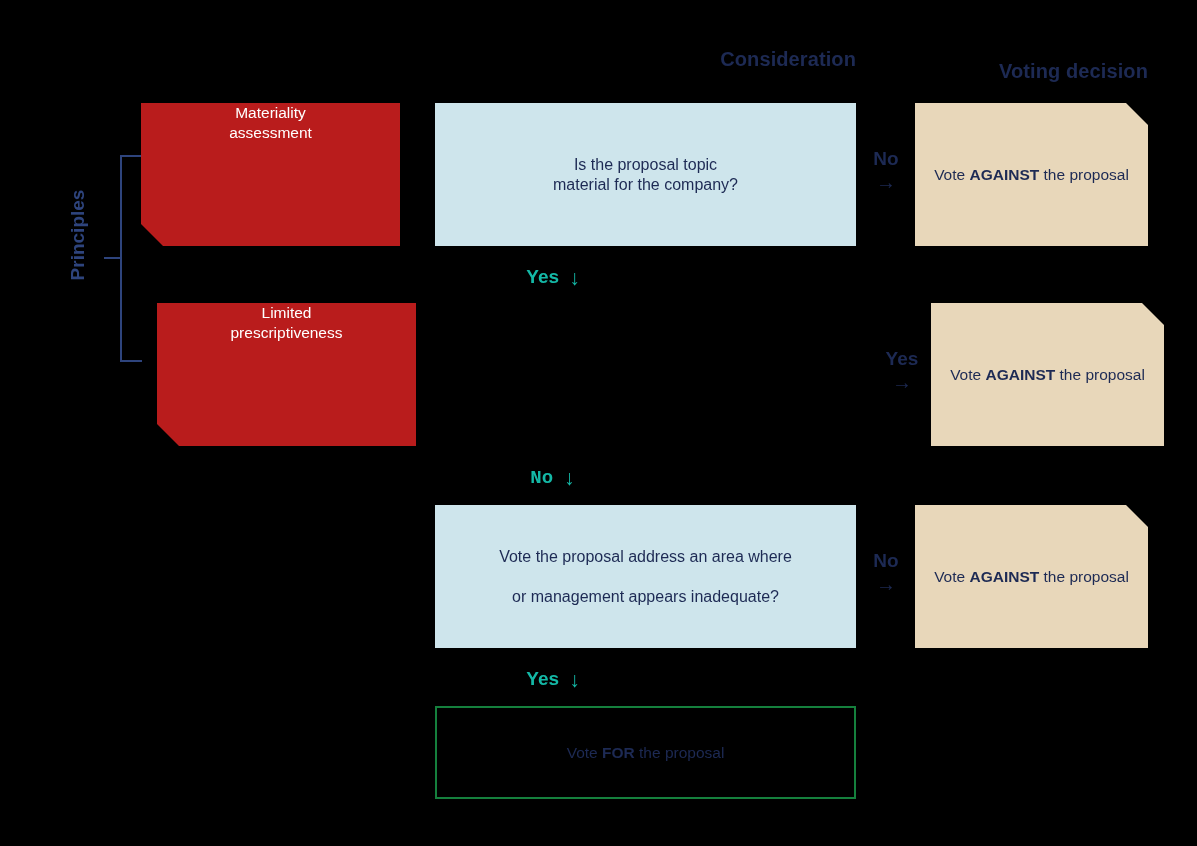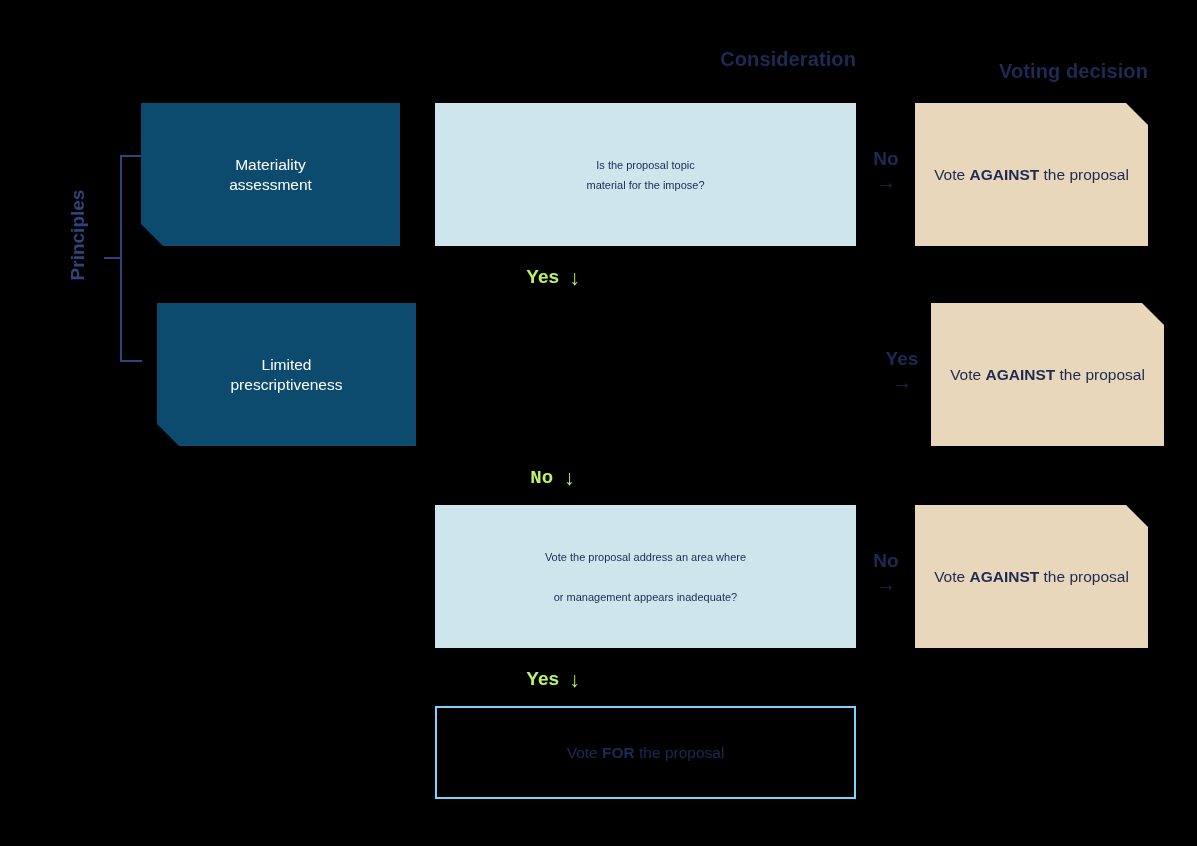"Materiality" .principle-card { align-items: center -> none; background: #0c4a6e -> #b91c1c }
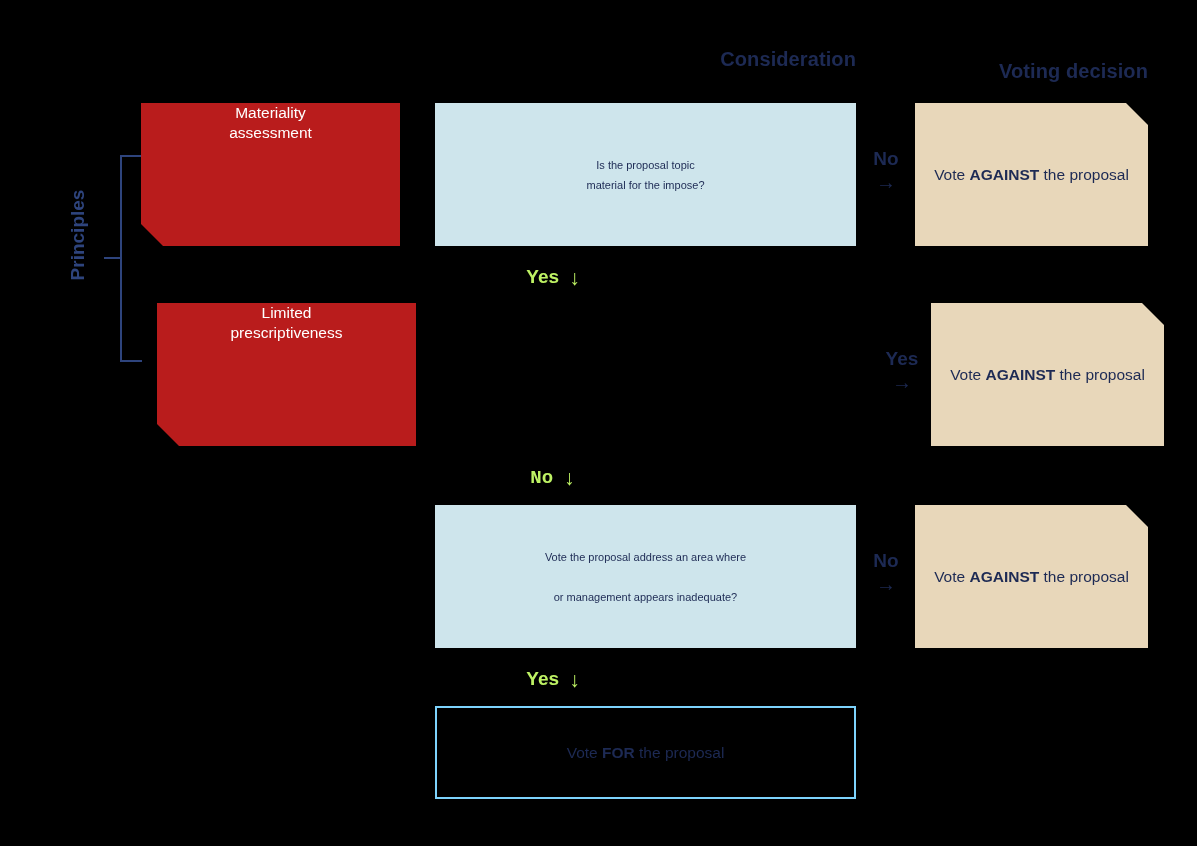"Is the proposal topic" .consideration-card { font-size: 11px -> 16px }
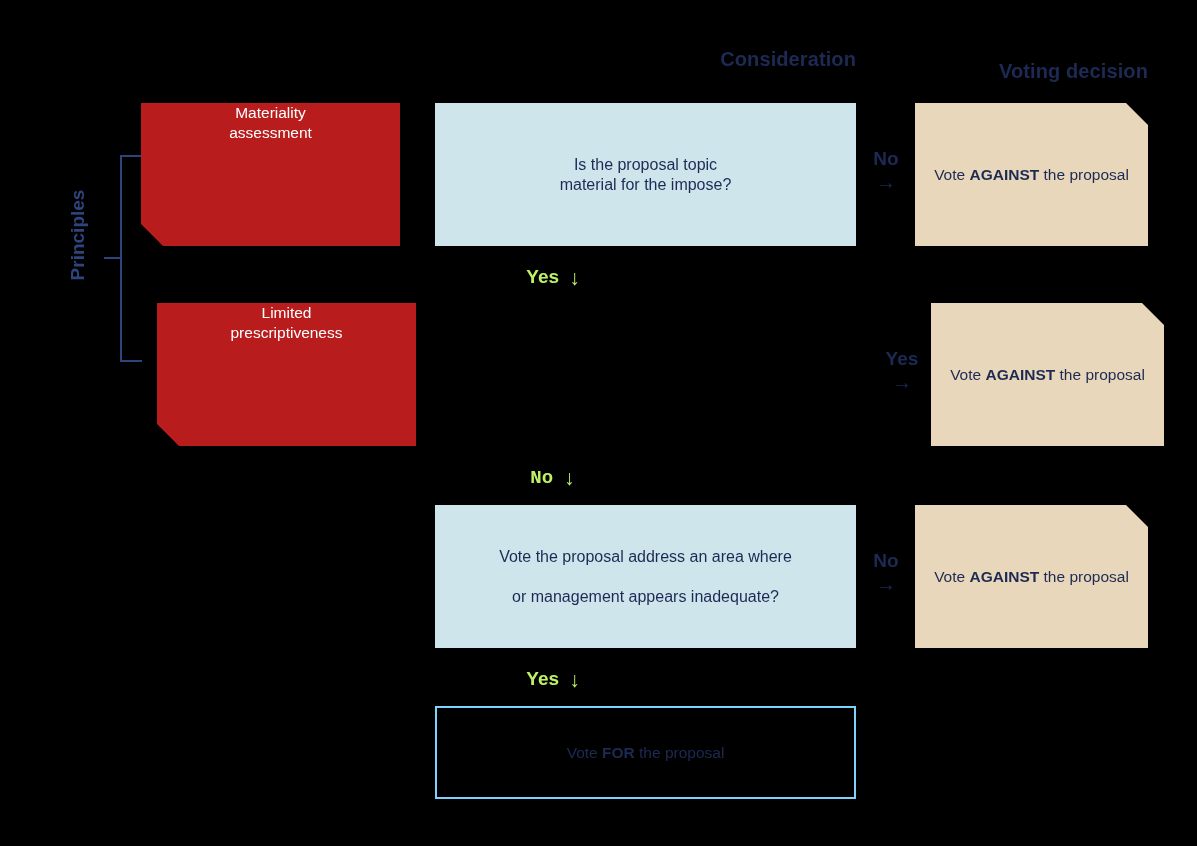"material for the impose?" span { text: impose -> company }
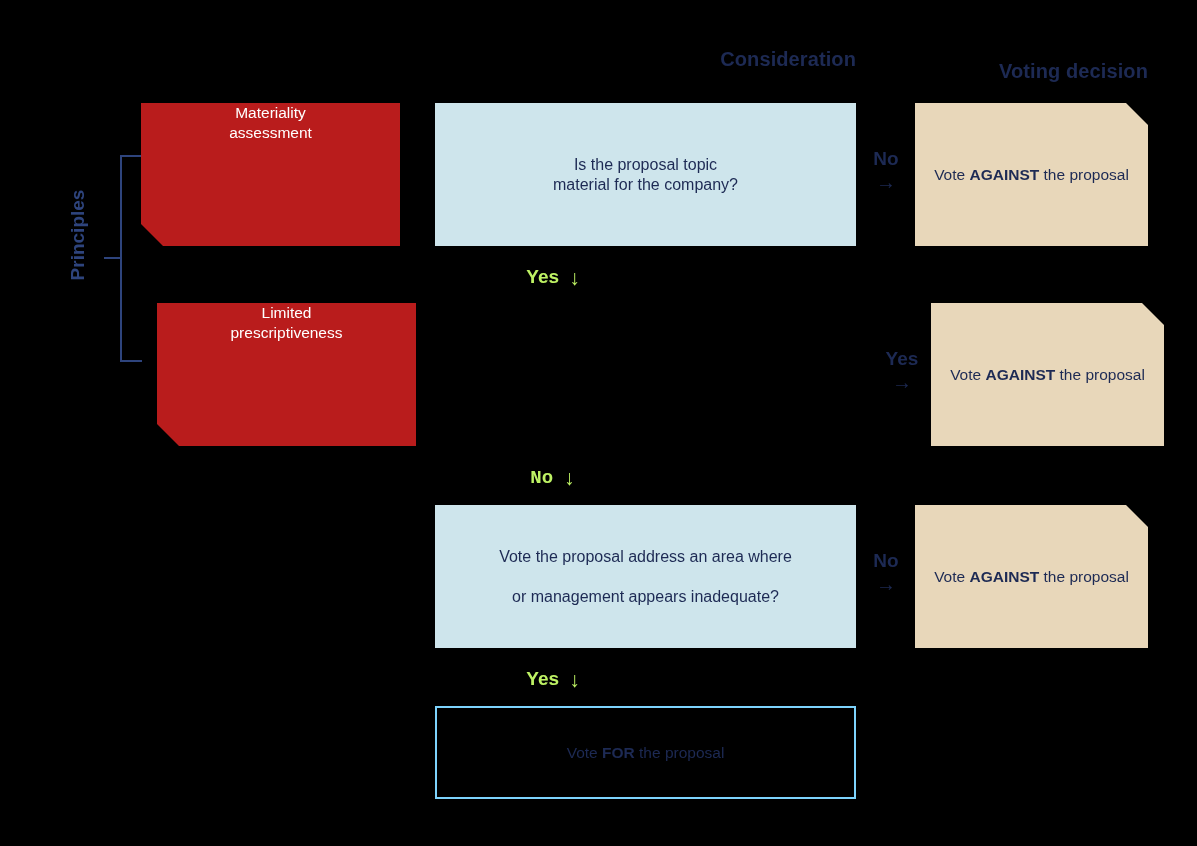"Yes ↓" .branch-v { color: #bef264 -> #14b8a6 }
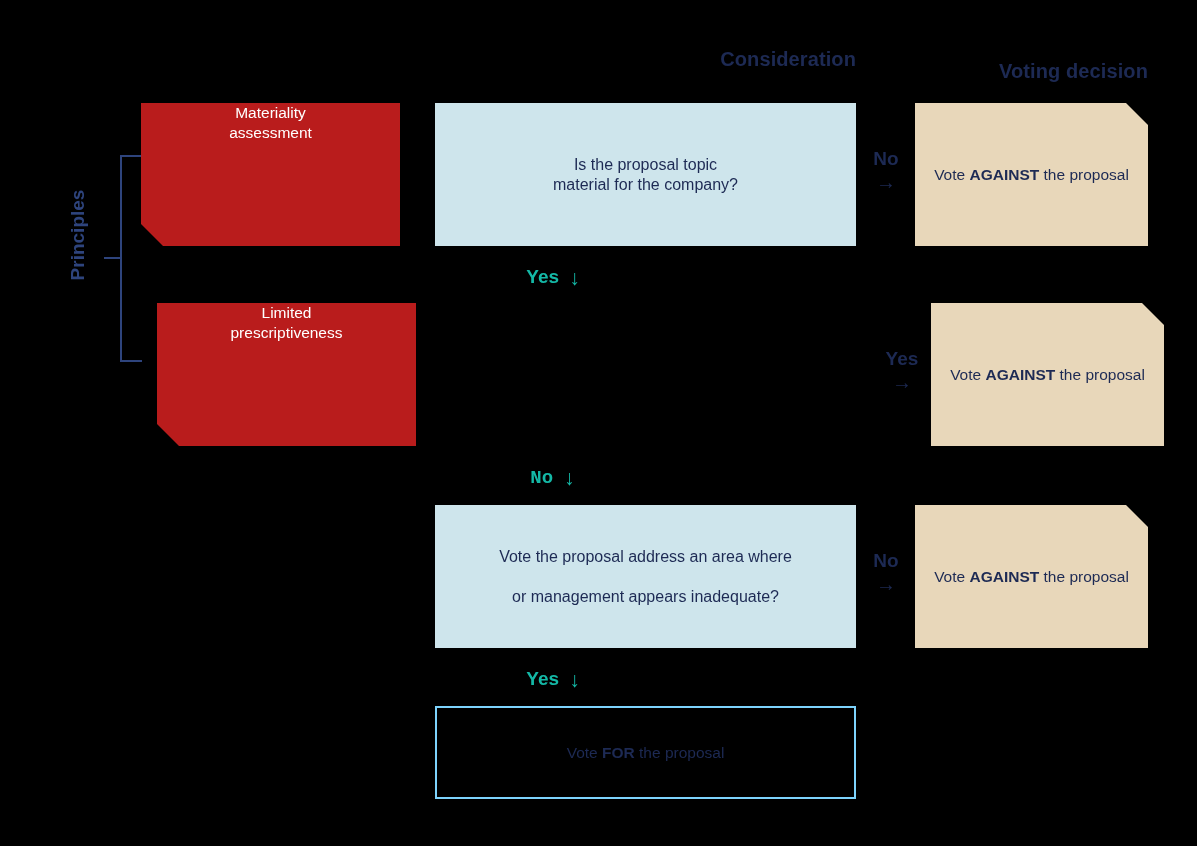"Vote FOR the proposal" #final-outcome { border: 2px solid #7dd3fc -> 2px solid #15803d }
